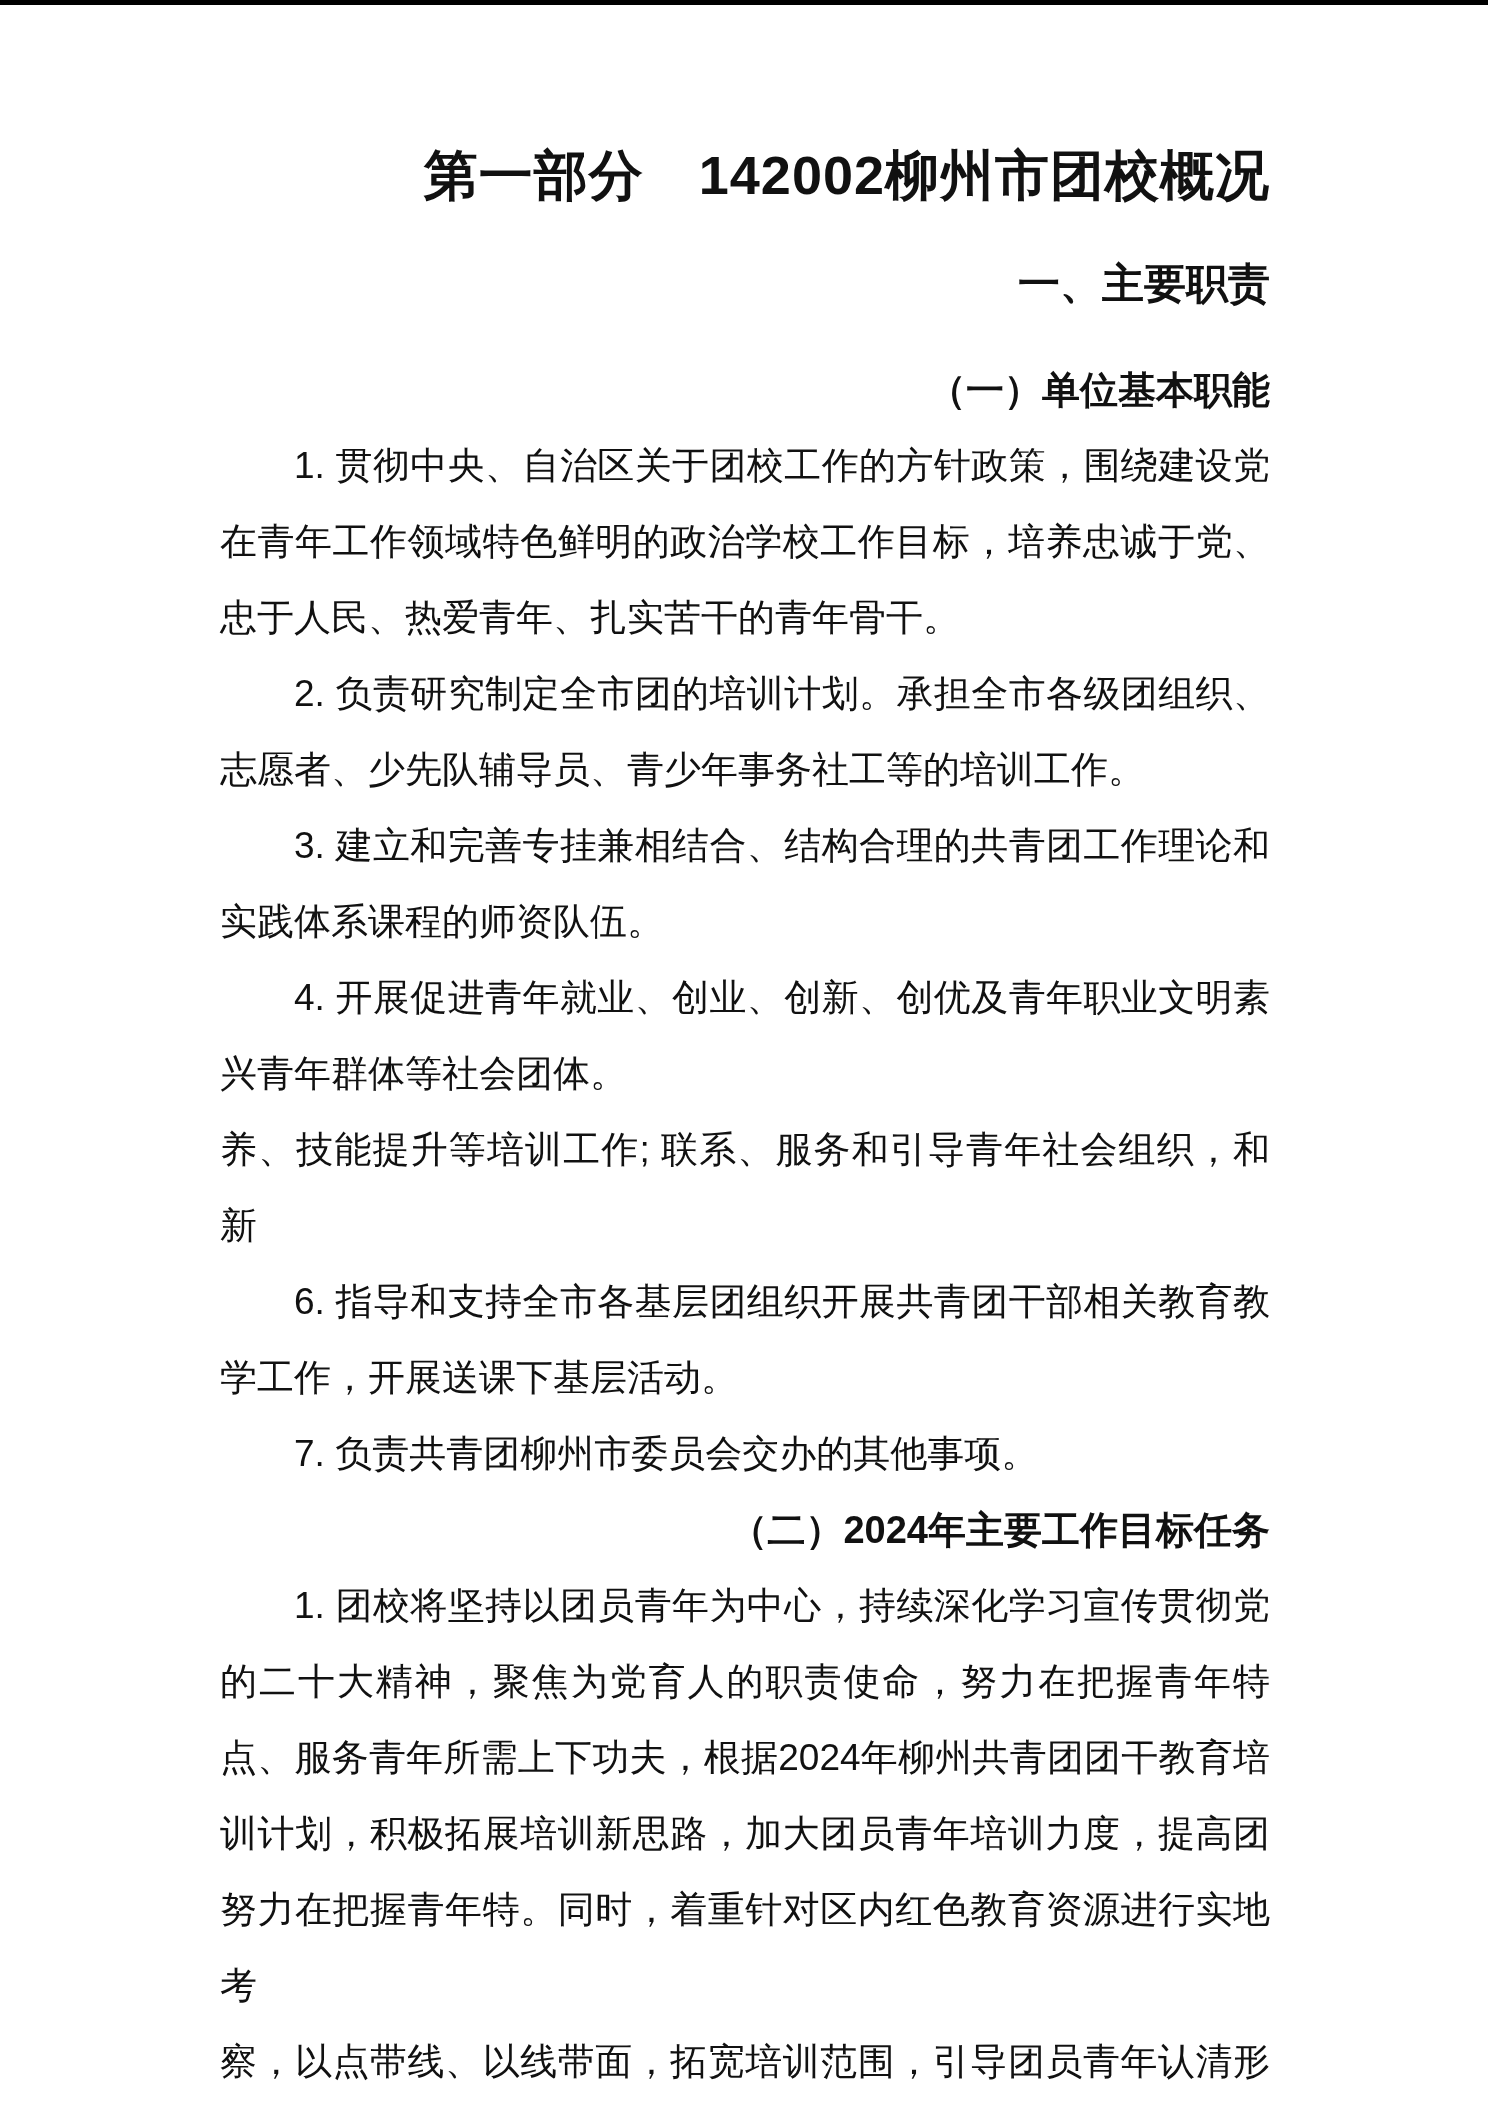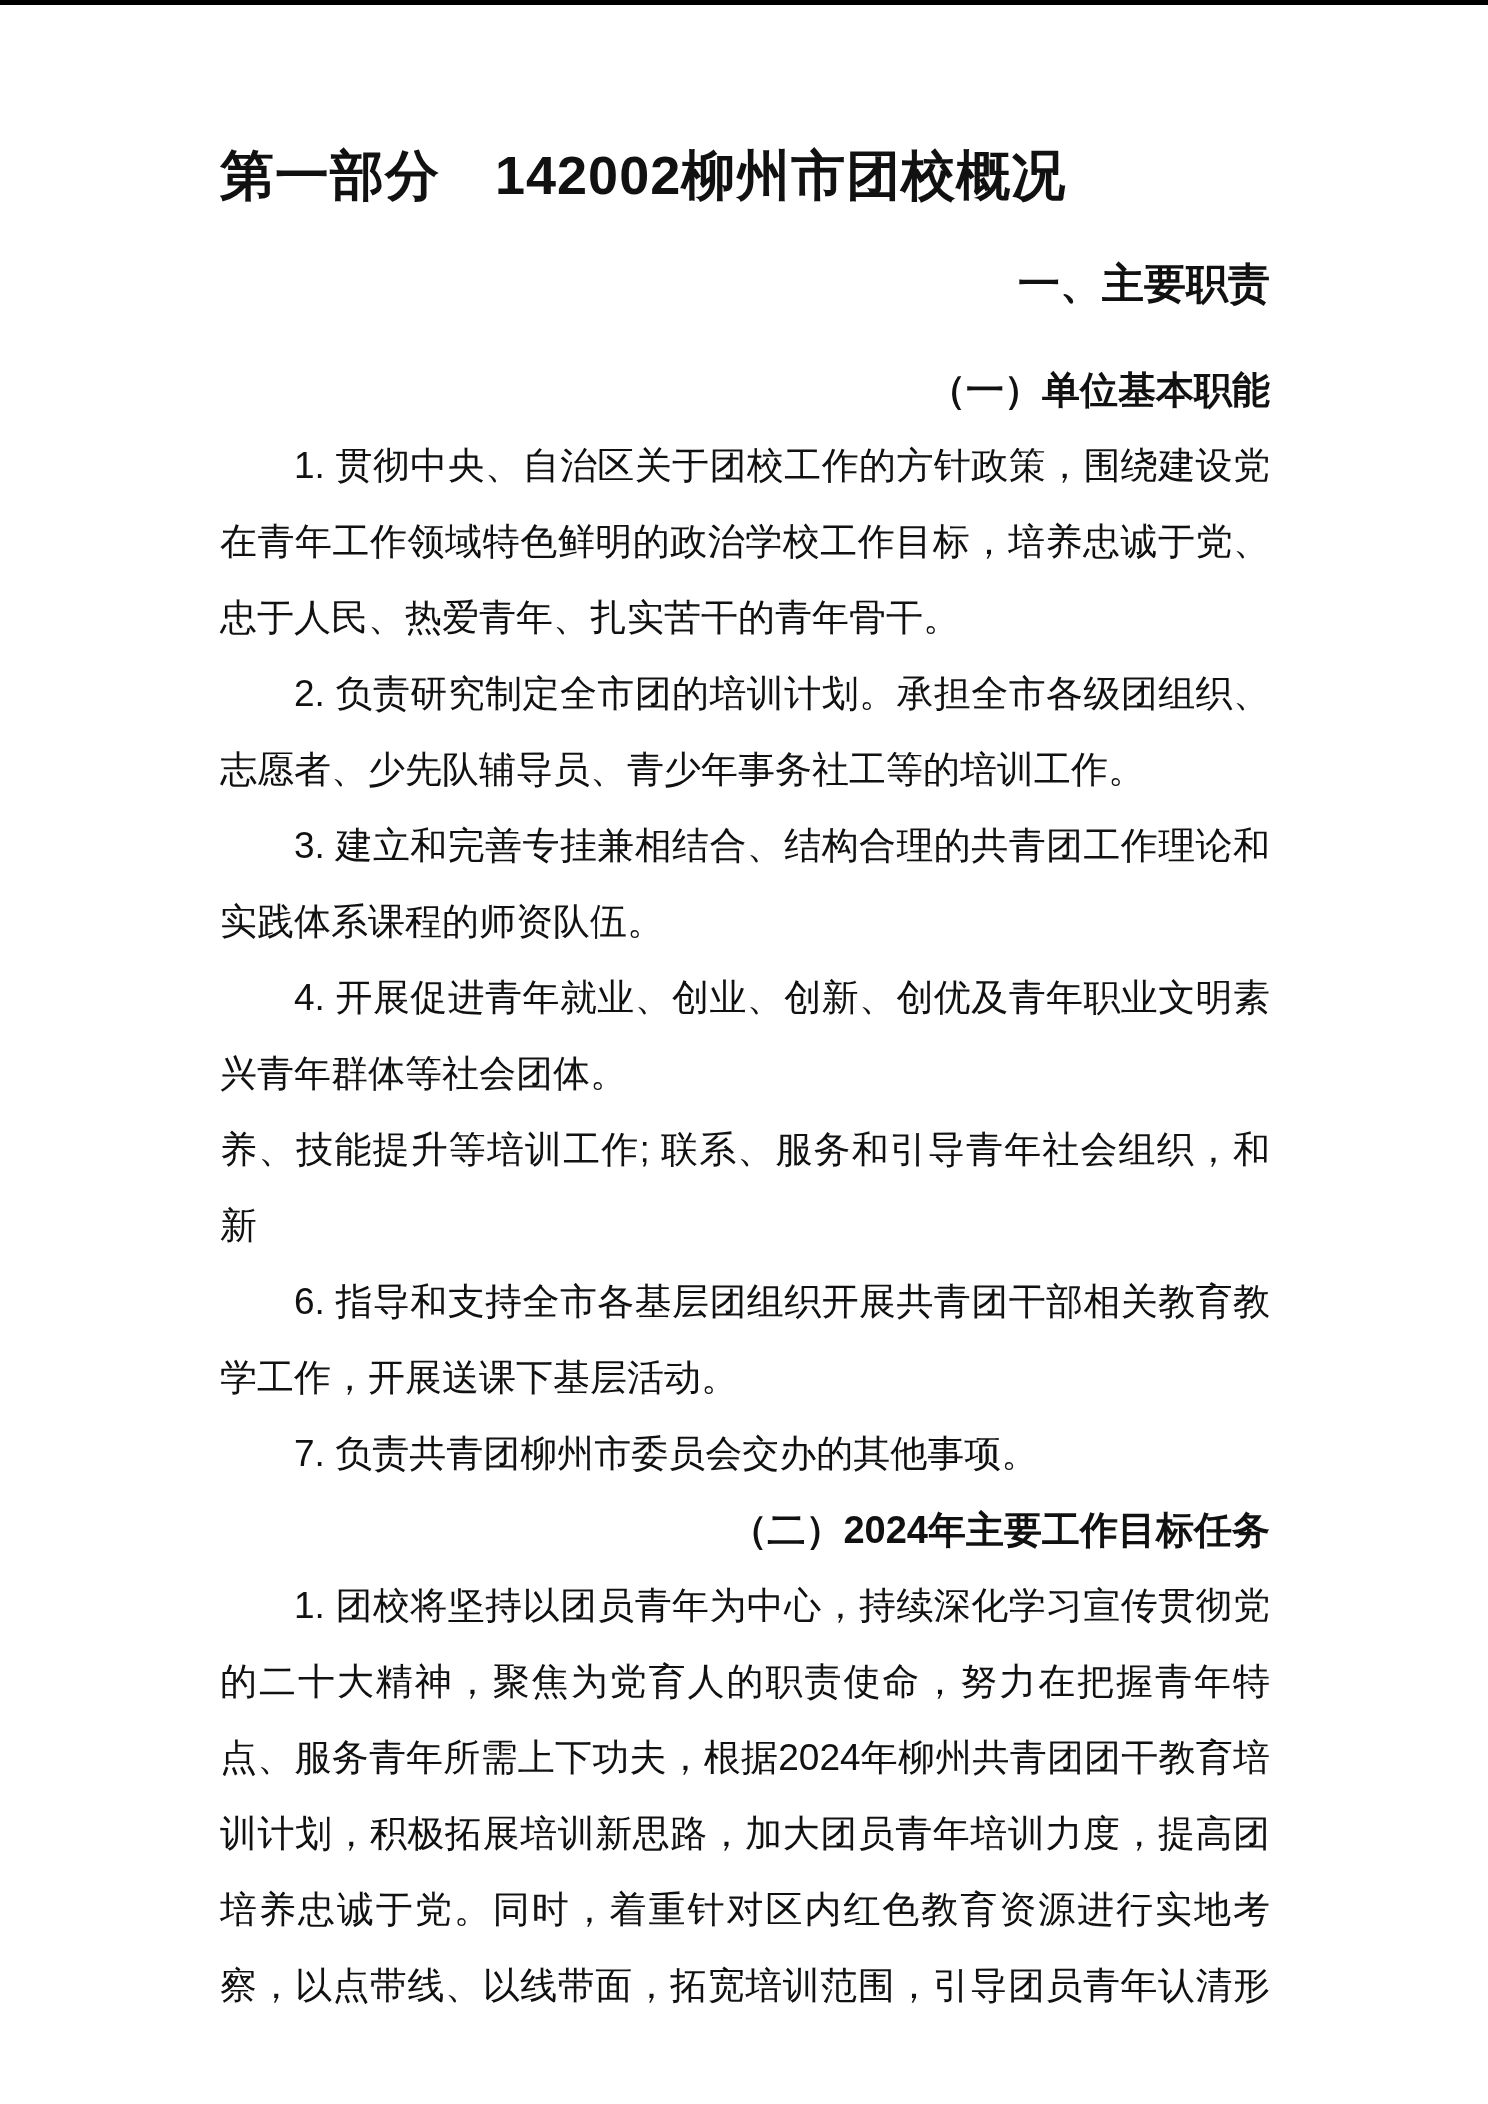"第一部分 142002柳州市团校概况" .title { text-align: left -> right }
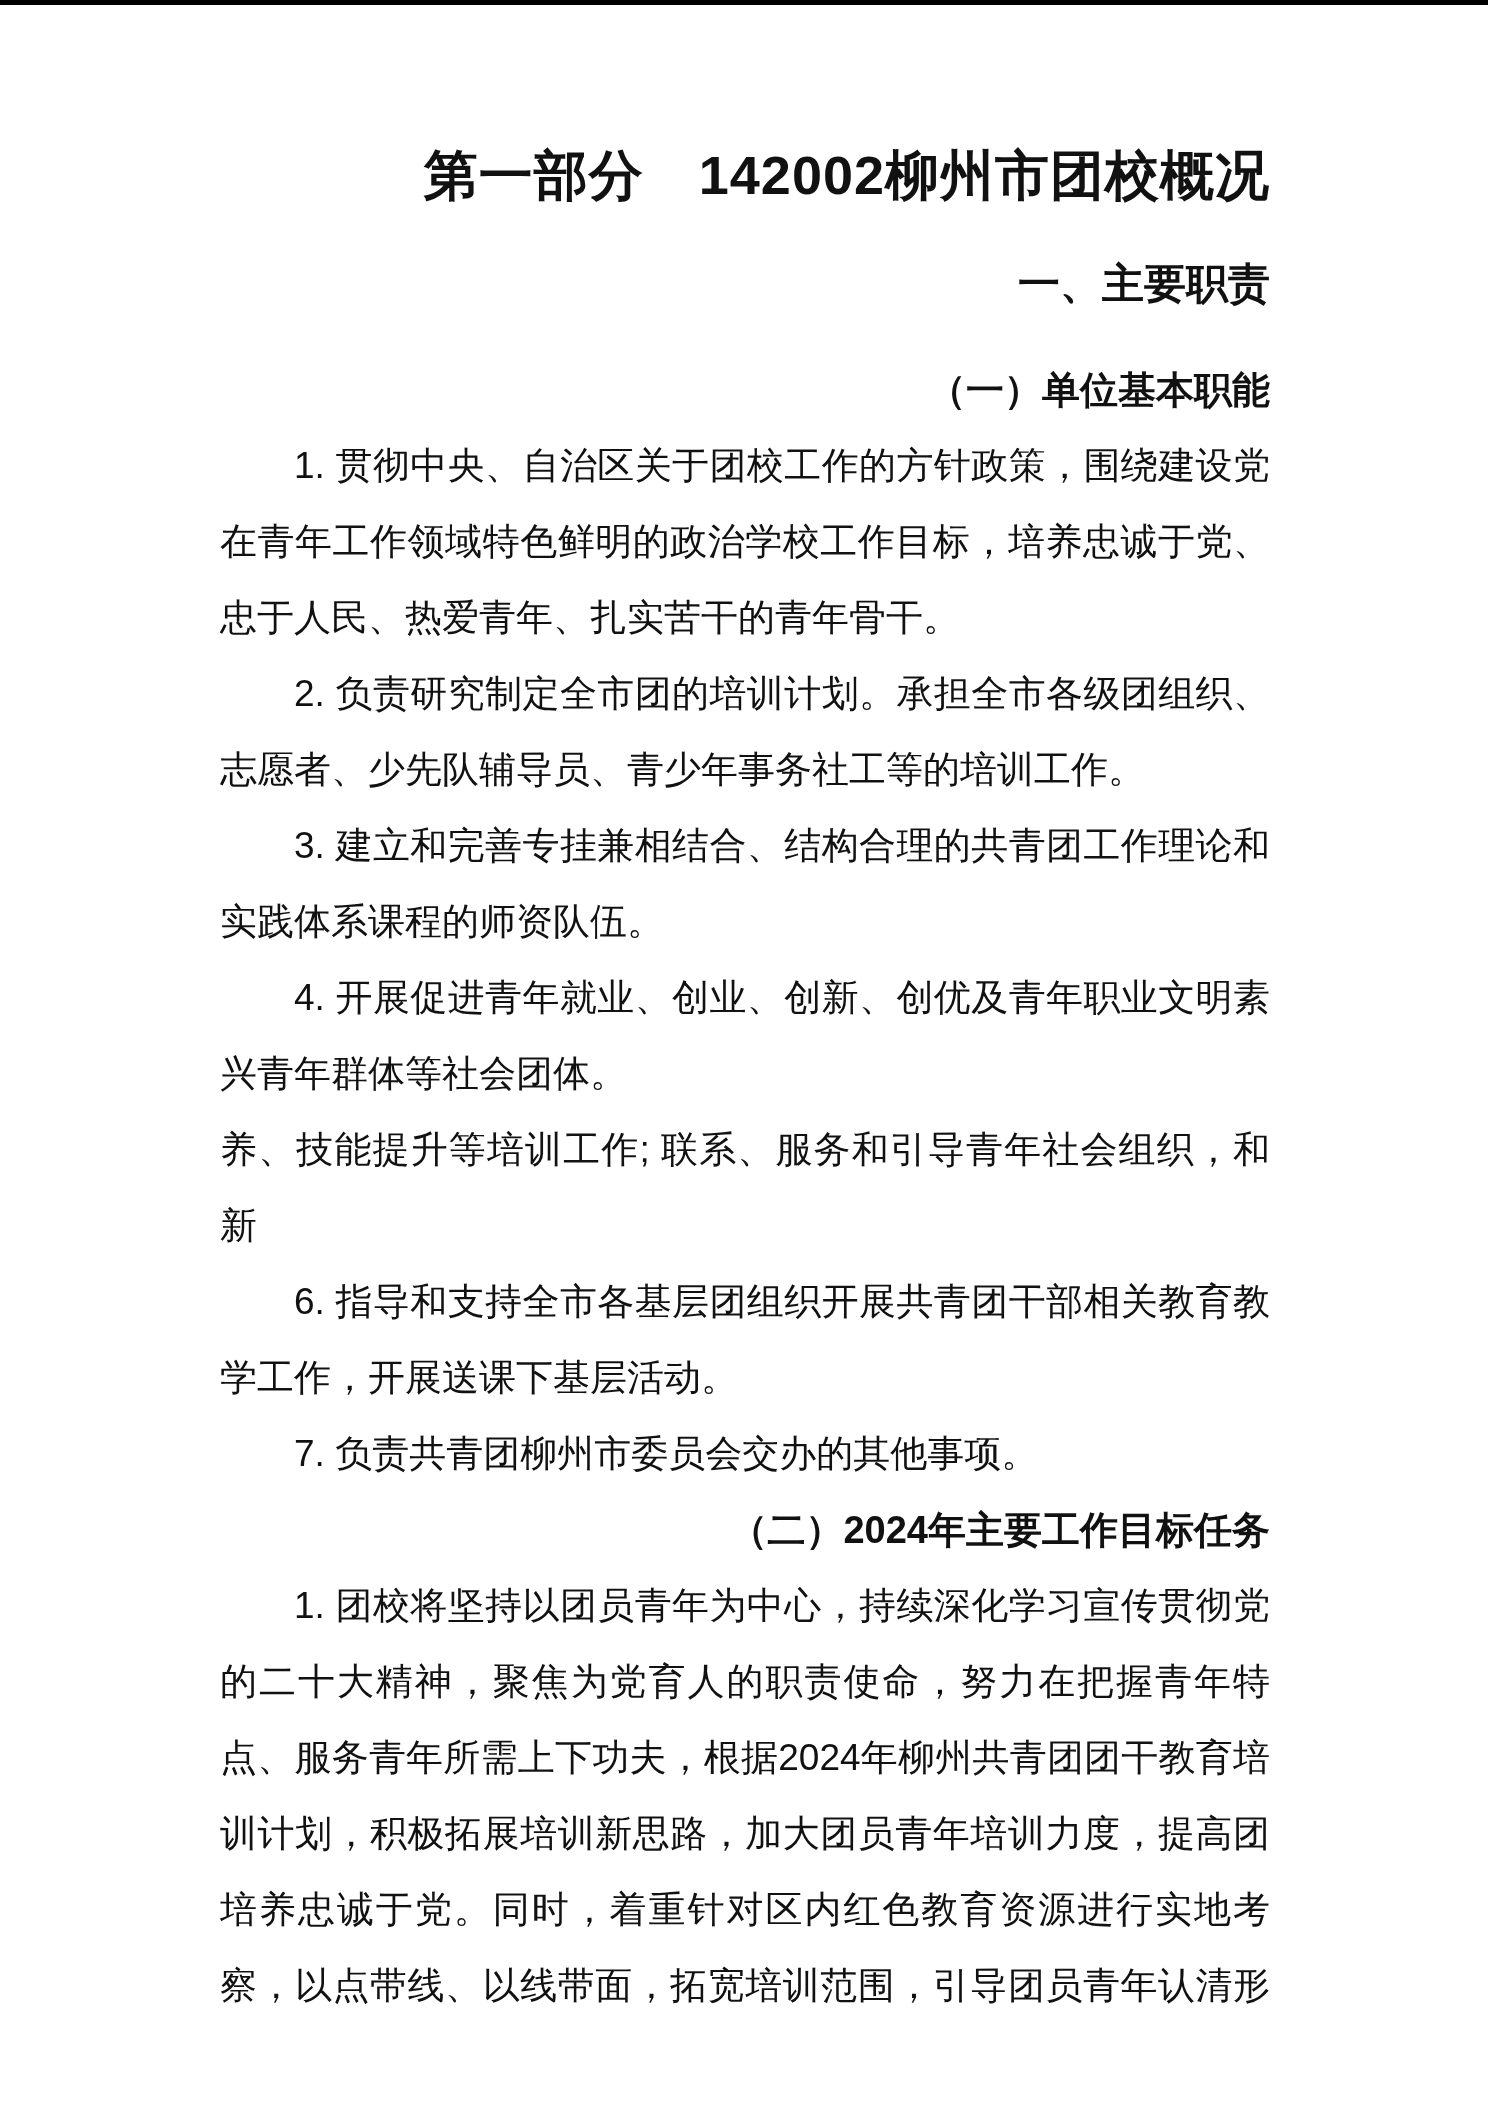"培养忠诚于党。同时，着重针对区内红色教育资源进行实地考" div.line { text: 培养忠诚于党 -> 努力在把握青年特 }
